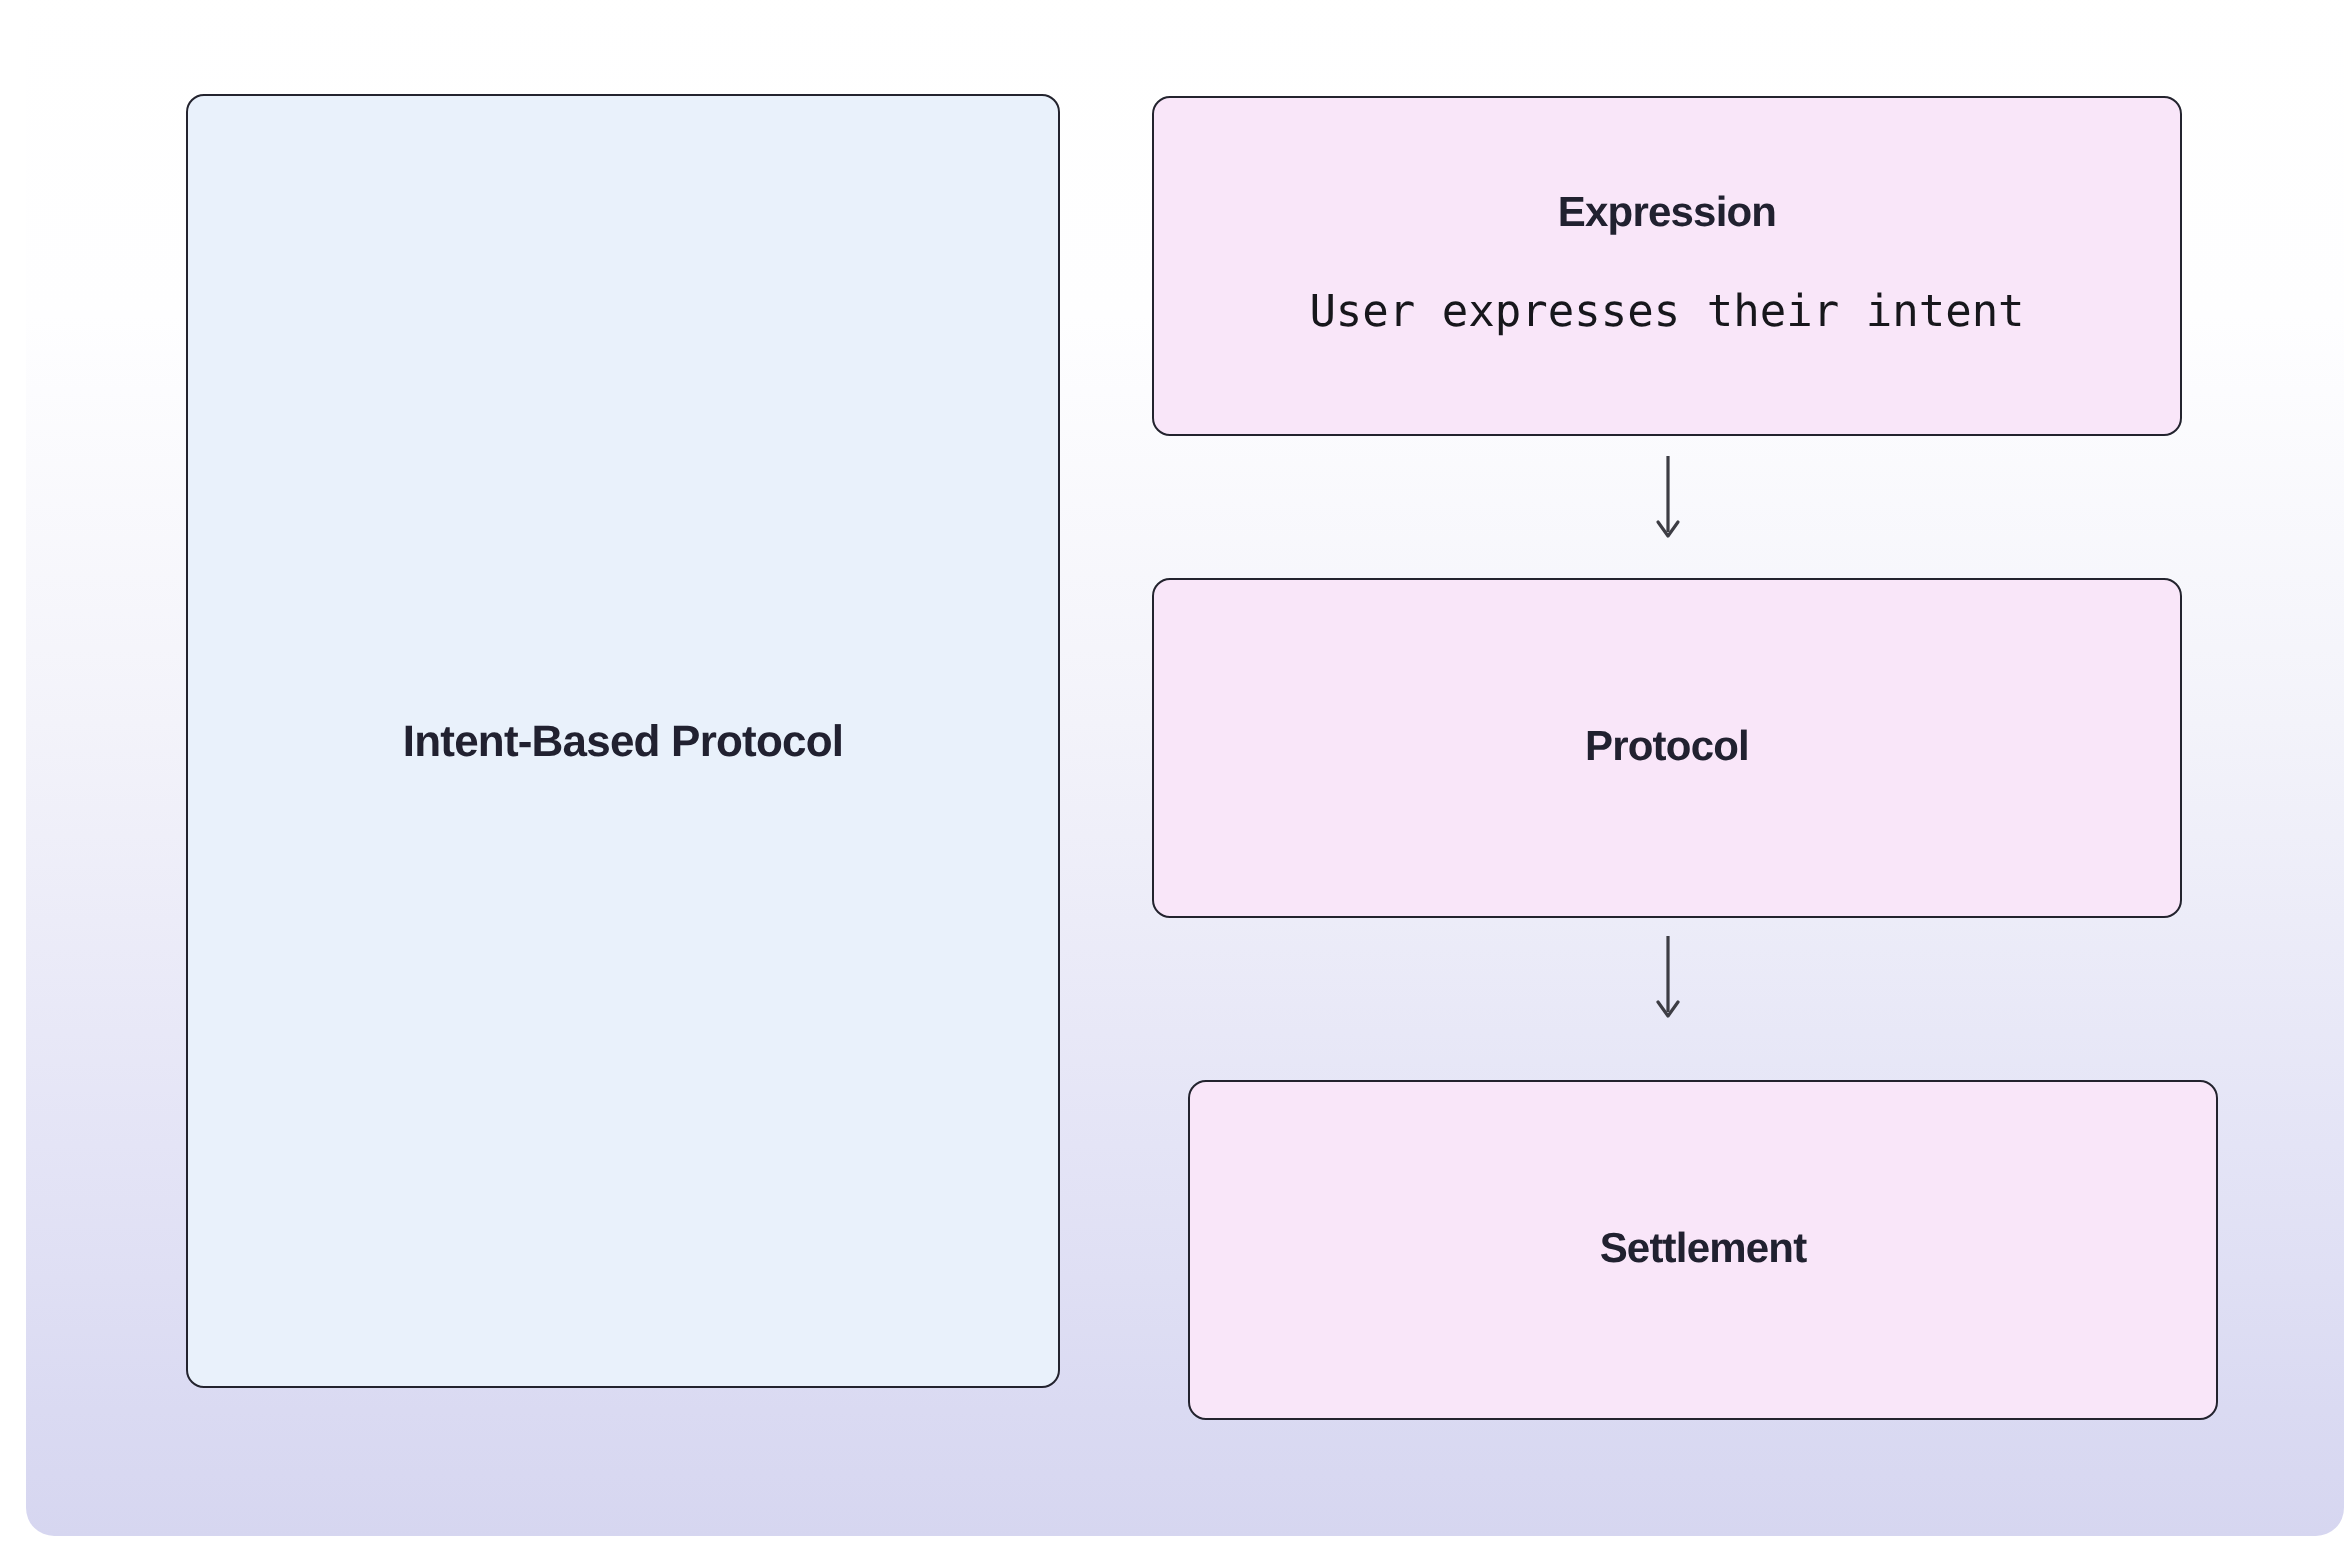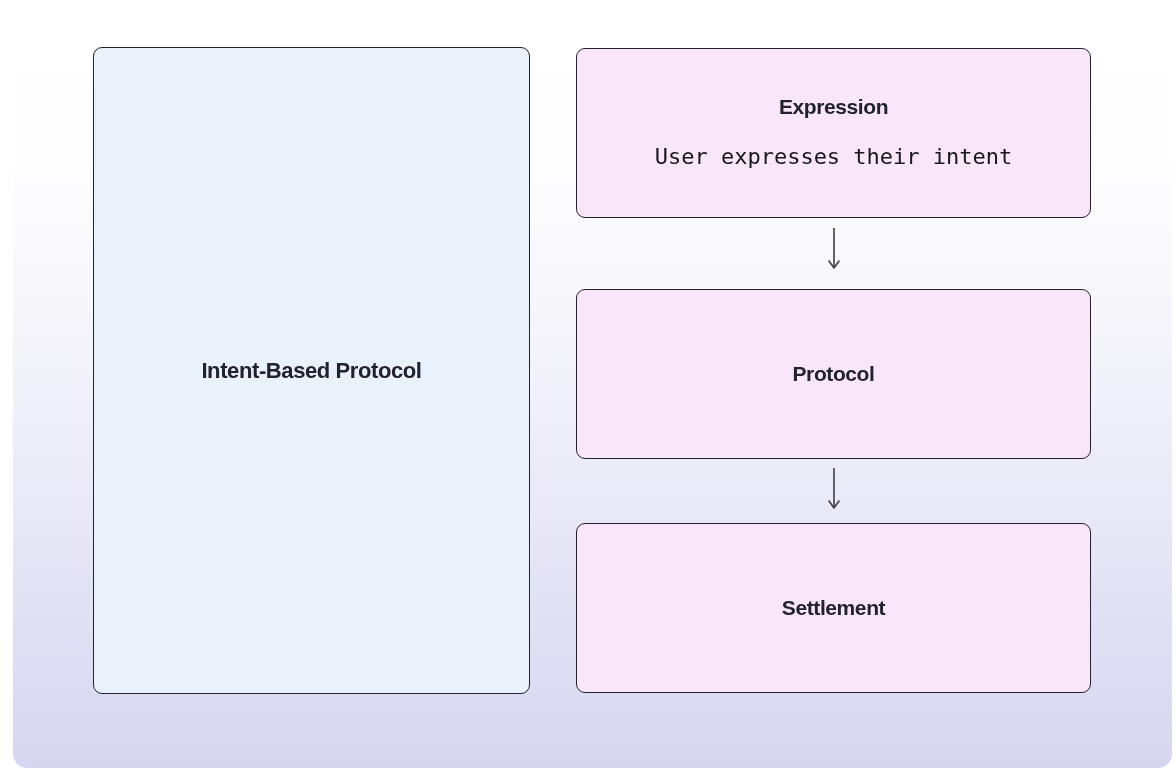"Settlement" .step-3 { margin-left: none -> 18px; top: 523px -> 540px }
